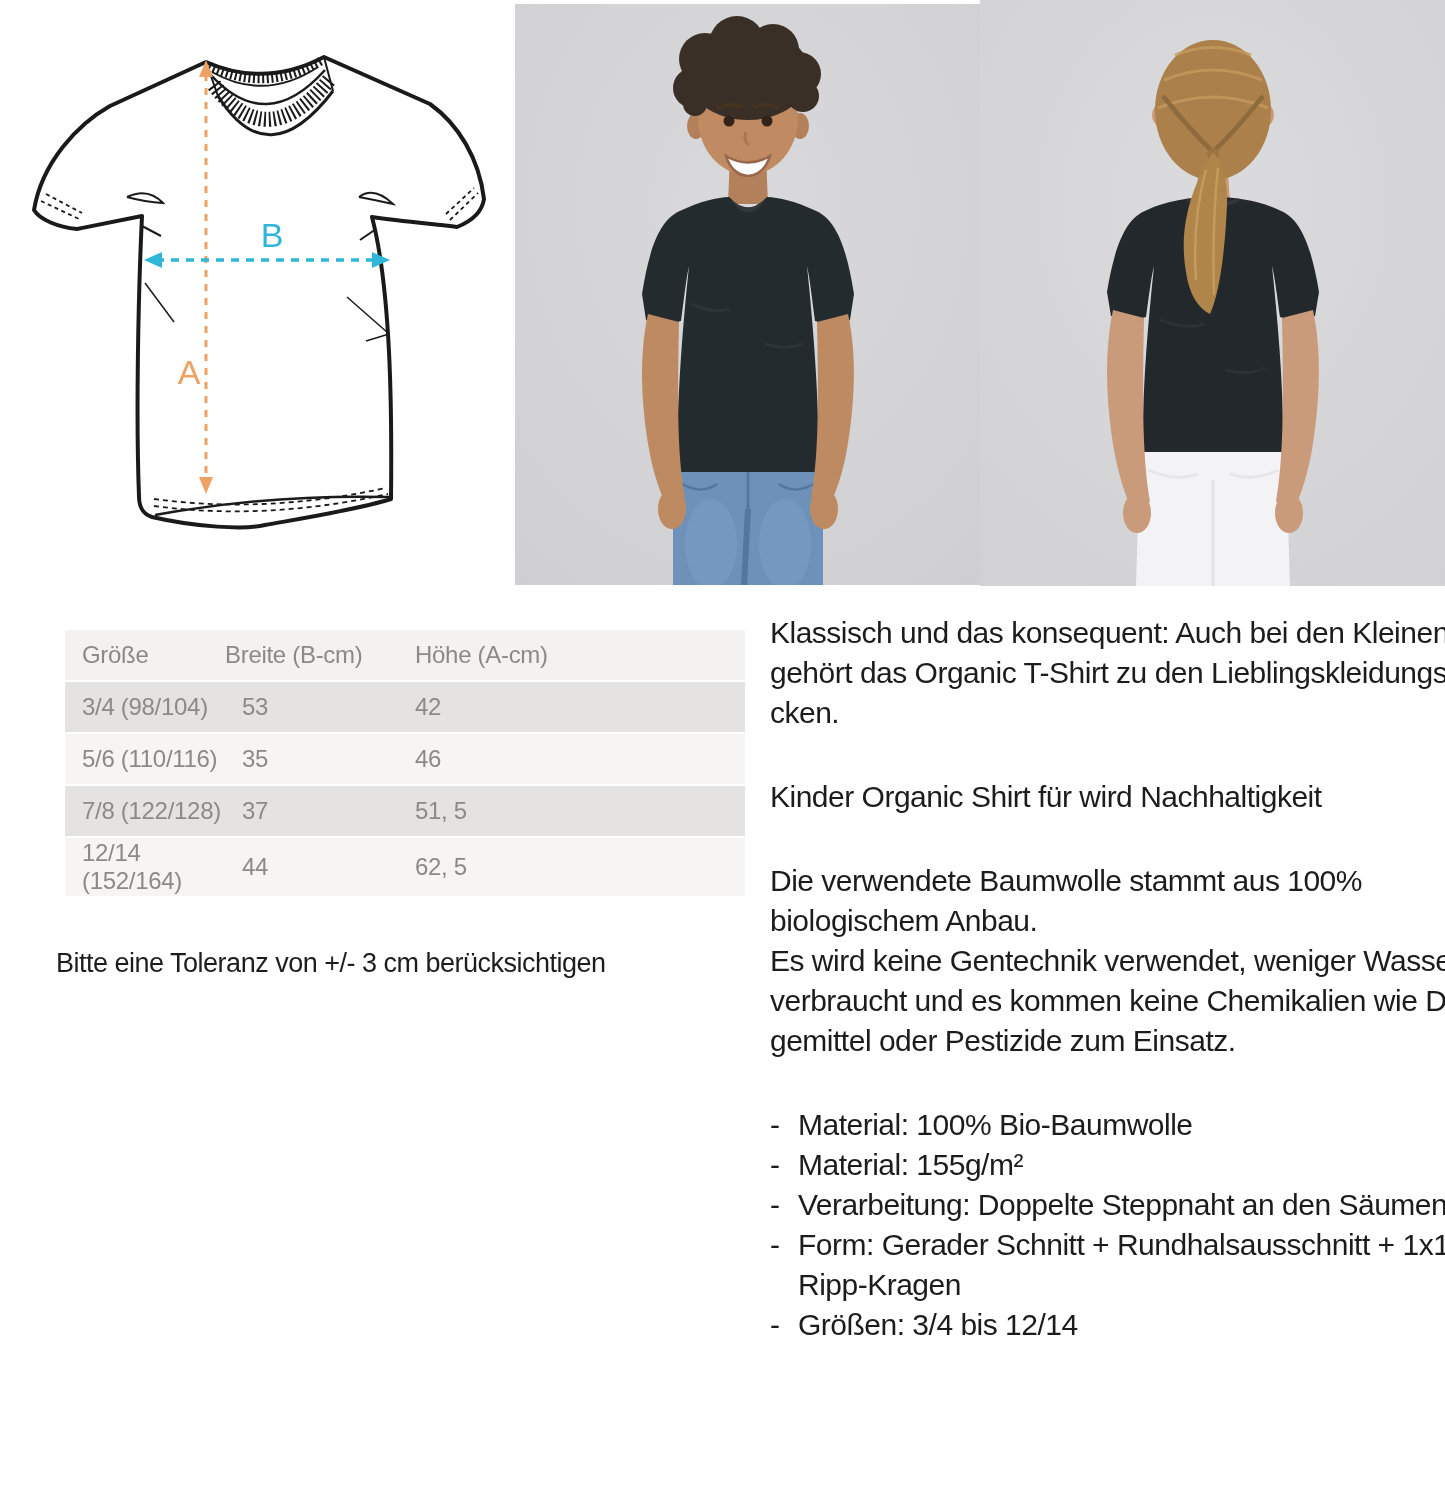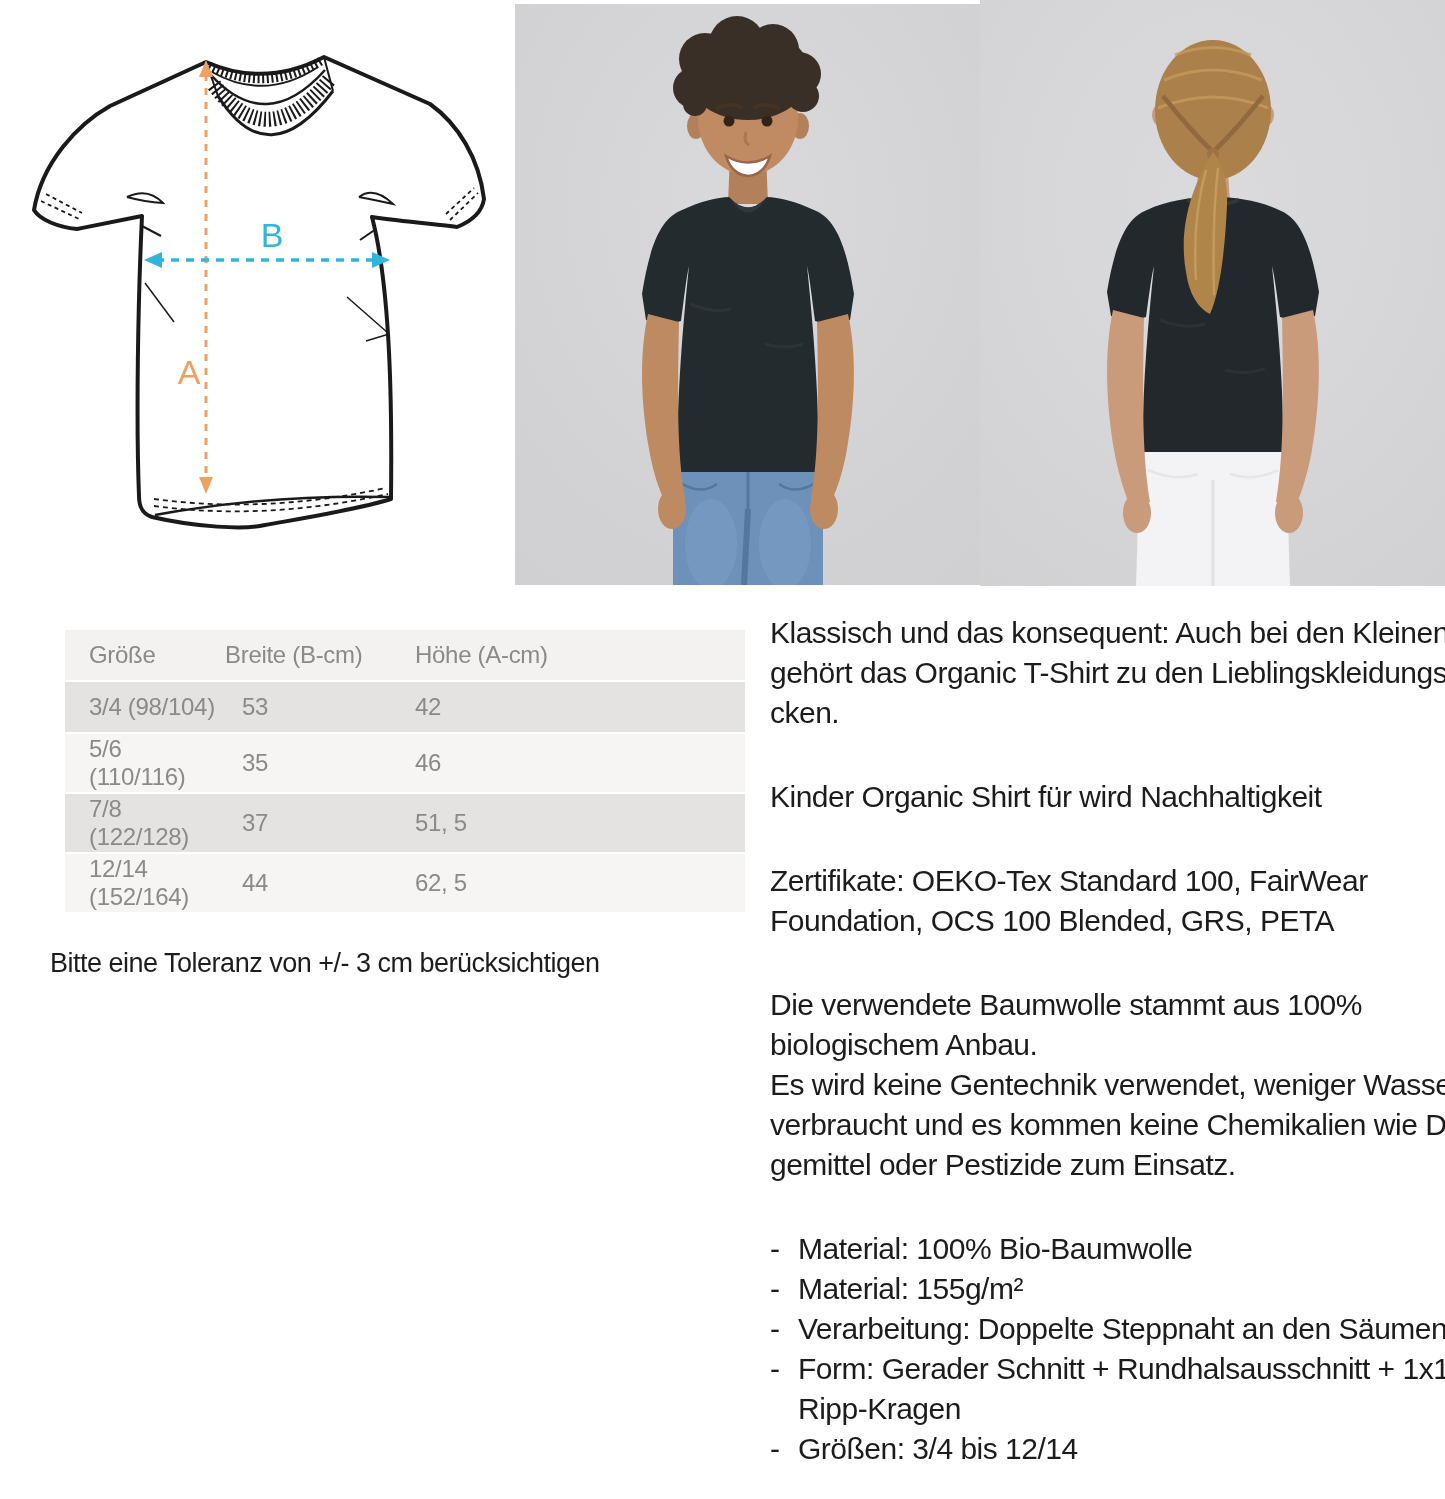"Größe" .size-table .c1 { padding-left: 24px -> 17px }
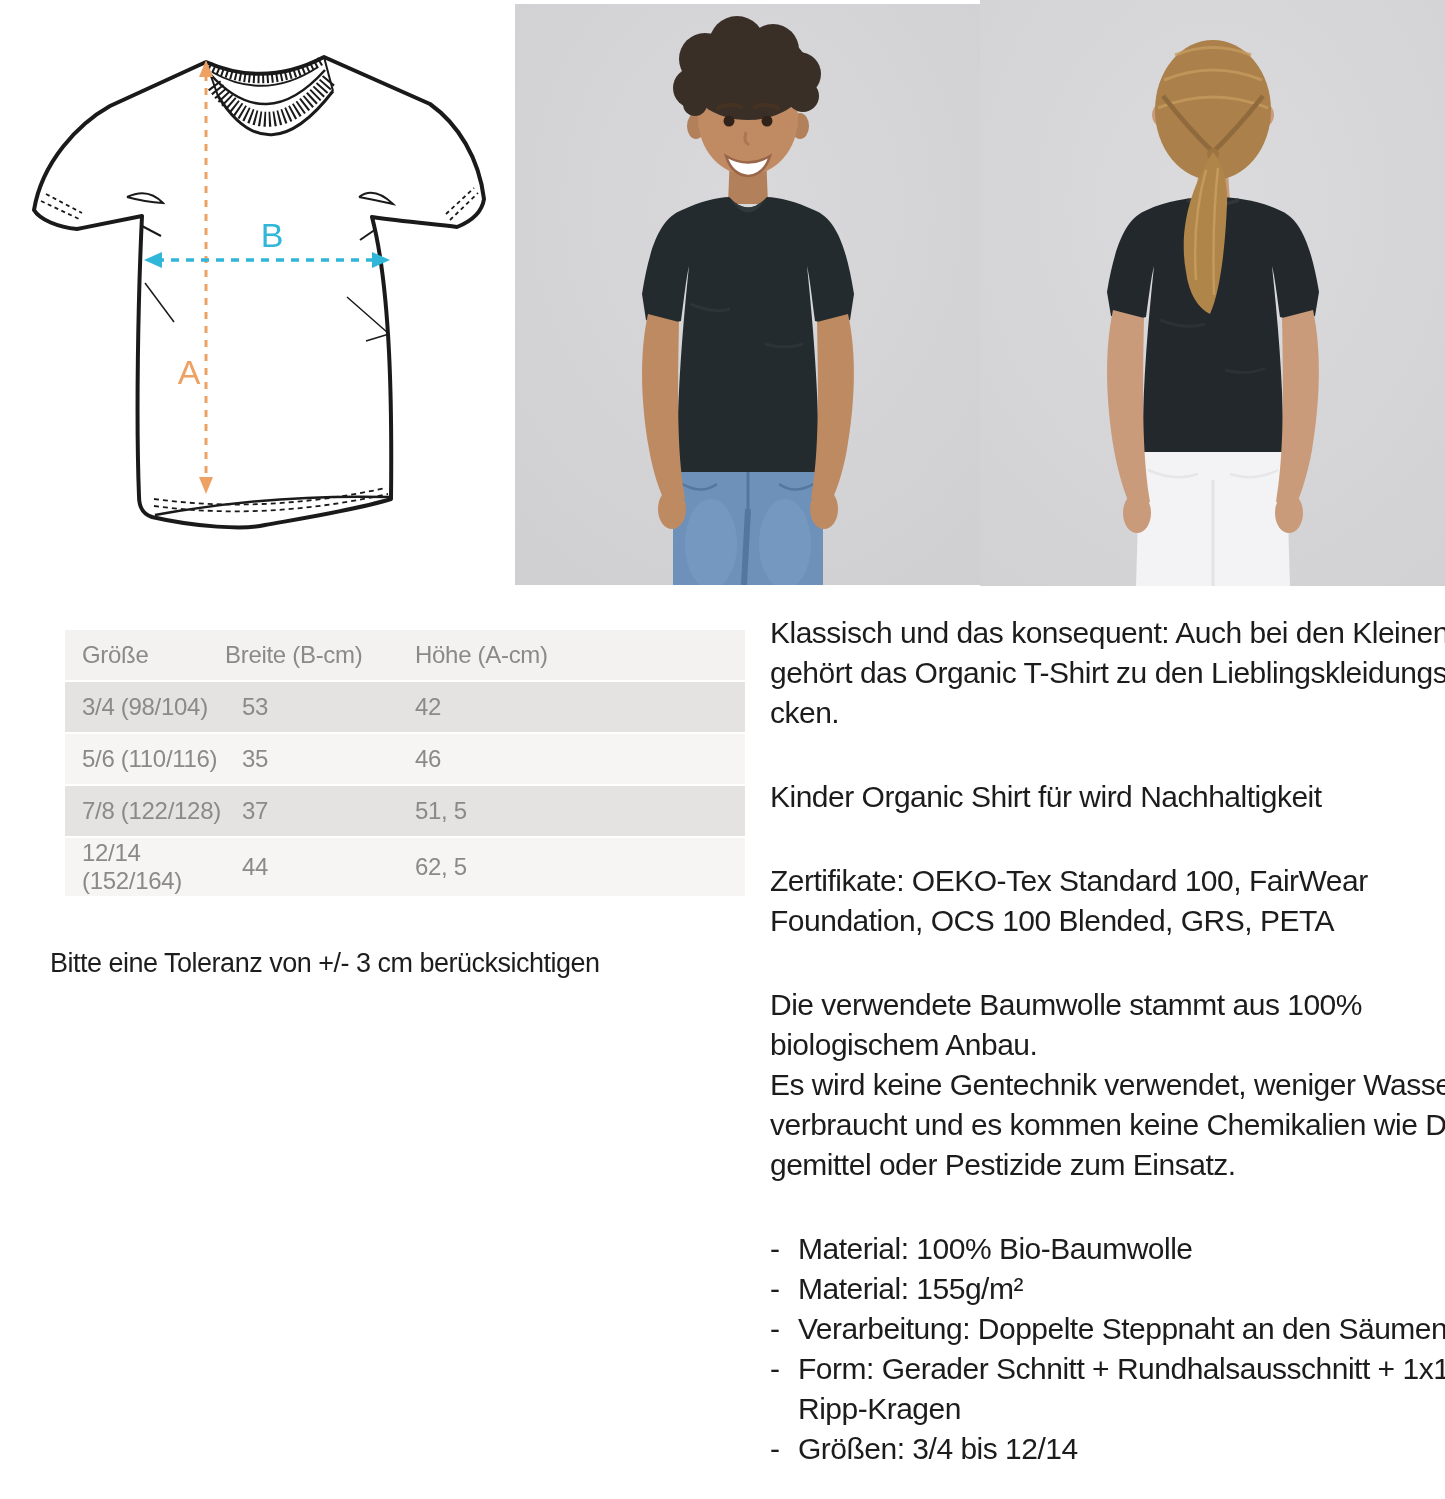"Zertifikate: OEKO-Tex Standard 100," p { html: <p>Zertifikate: OEKO-Tex Standard 100, FairWear Foundation, OCS 100 Blended, GRS, PETA</p> -> none }
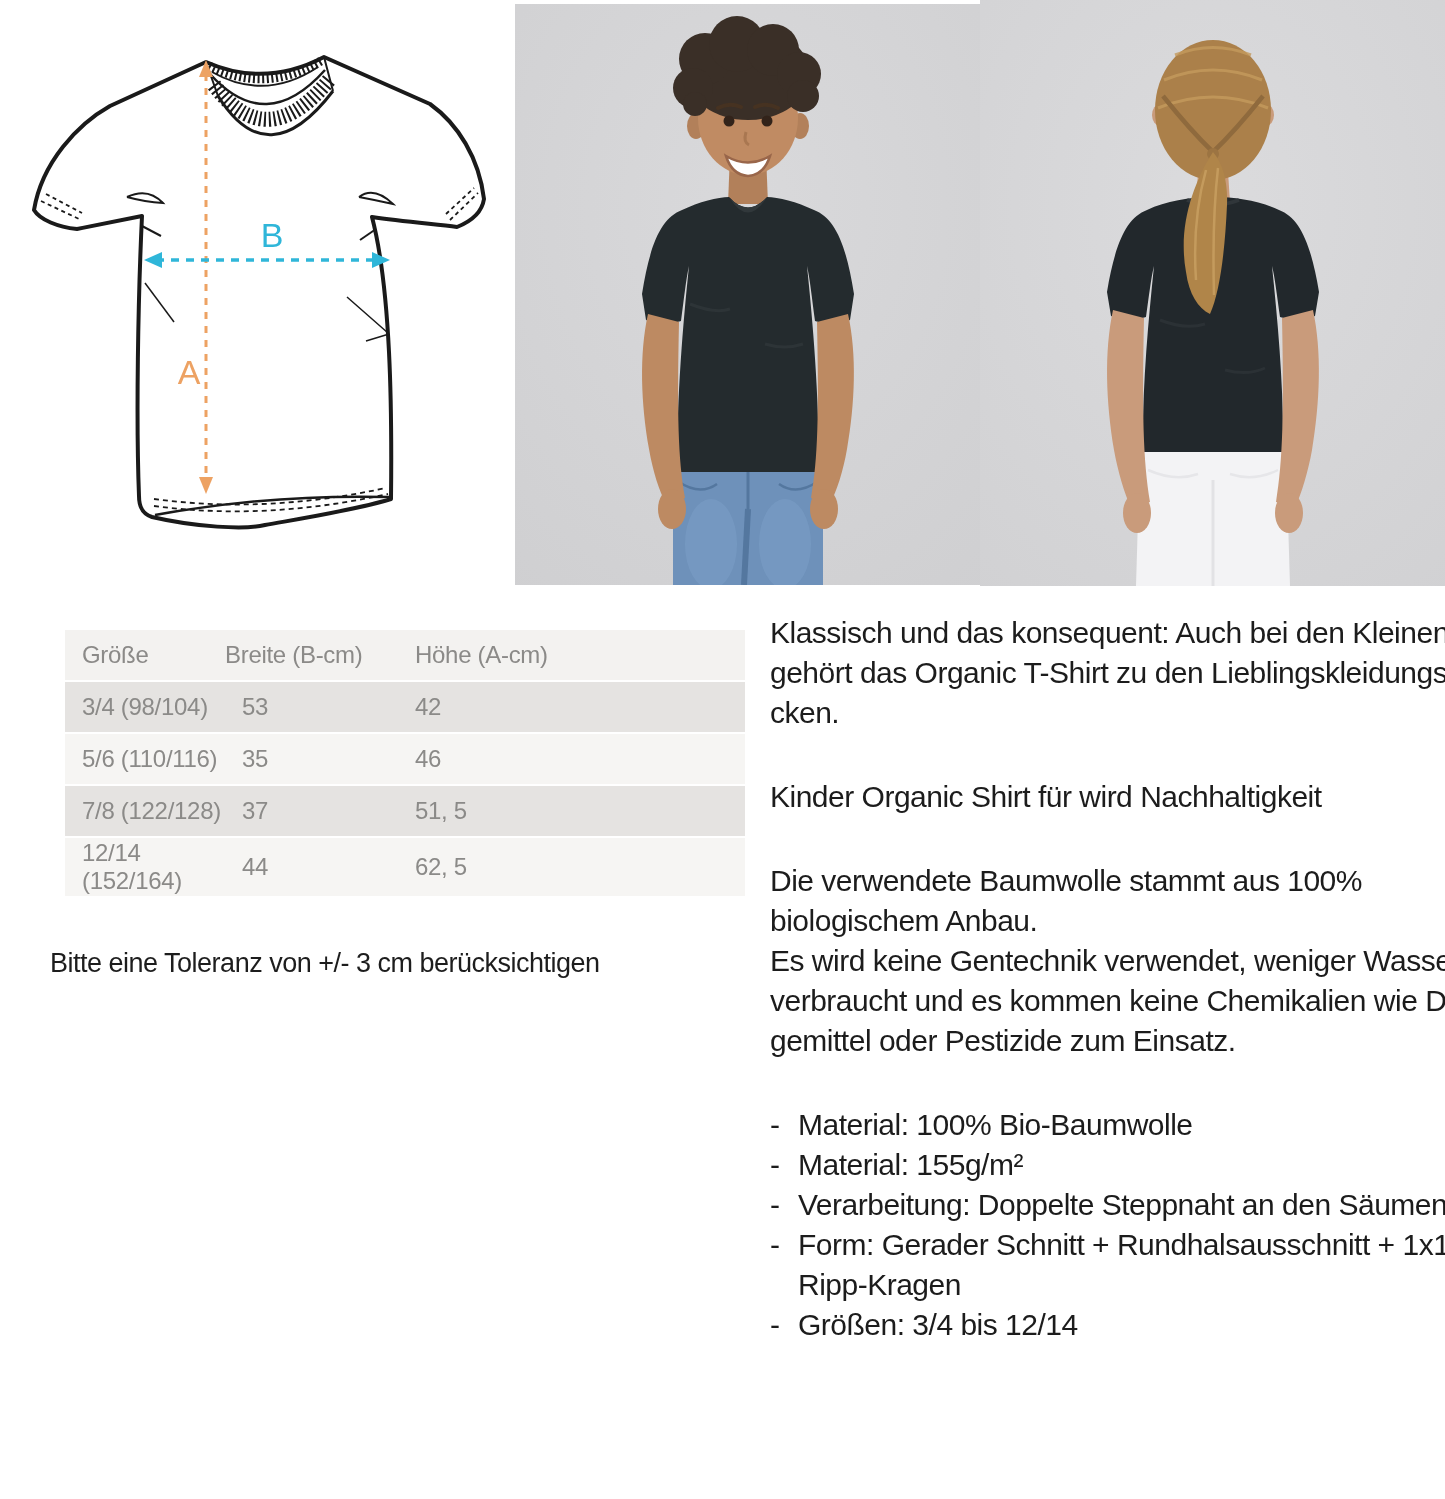"Bitte eine Toleranz von +/-" .tolerance-note { left: 50px -> 56px }
